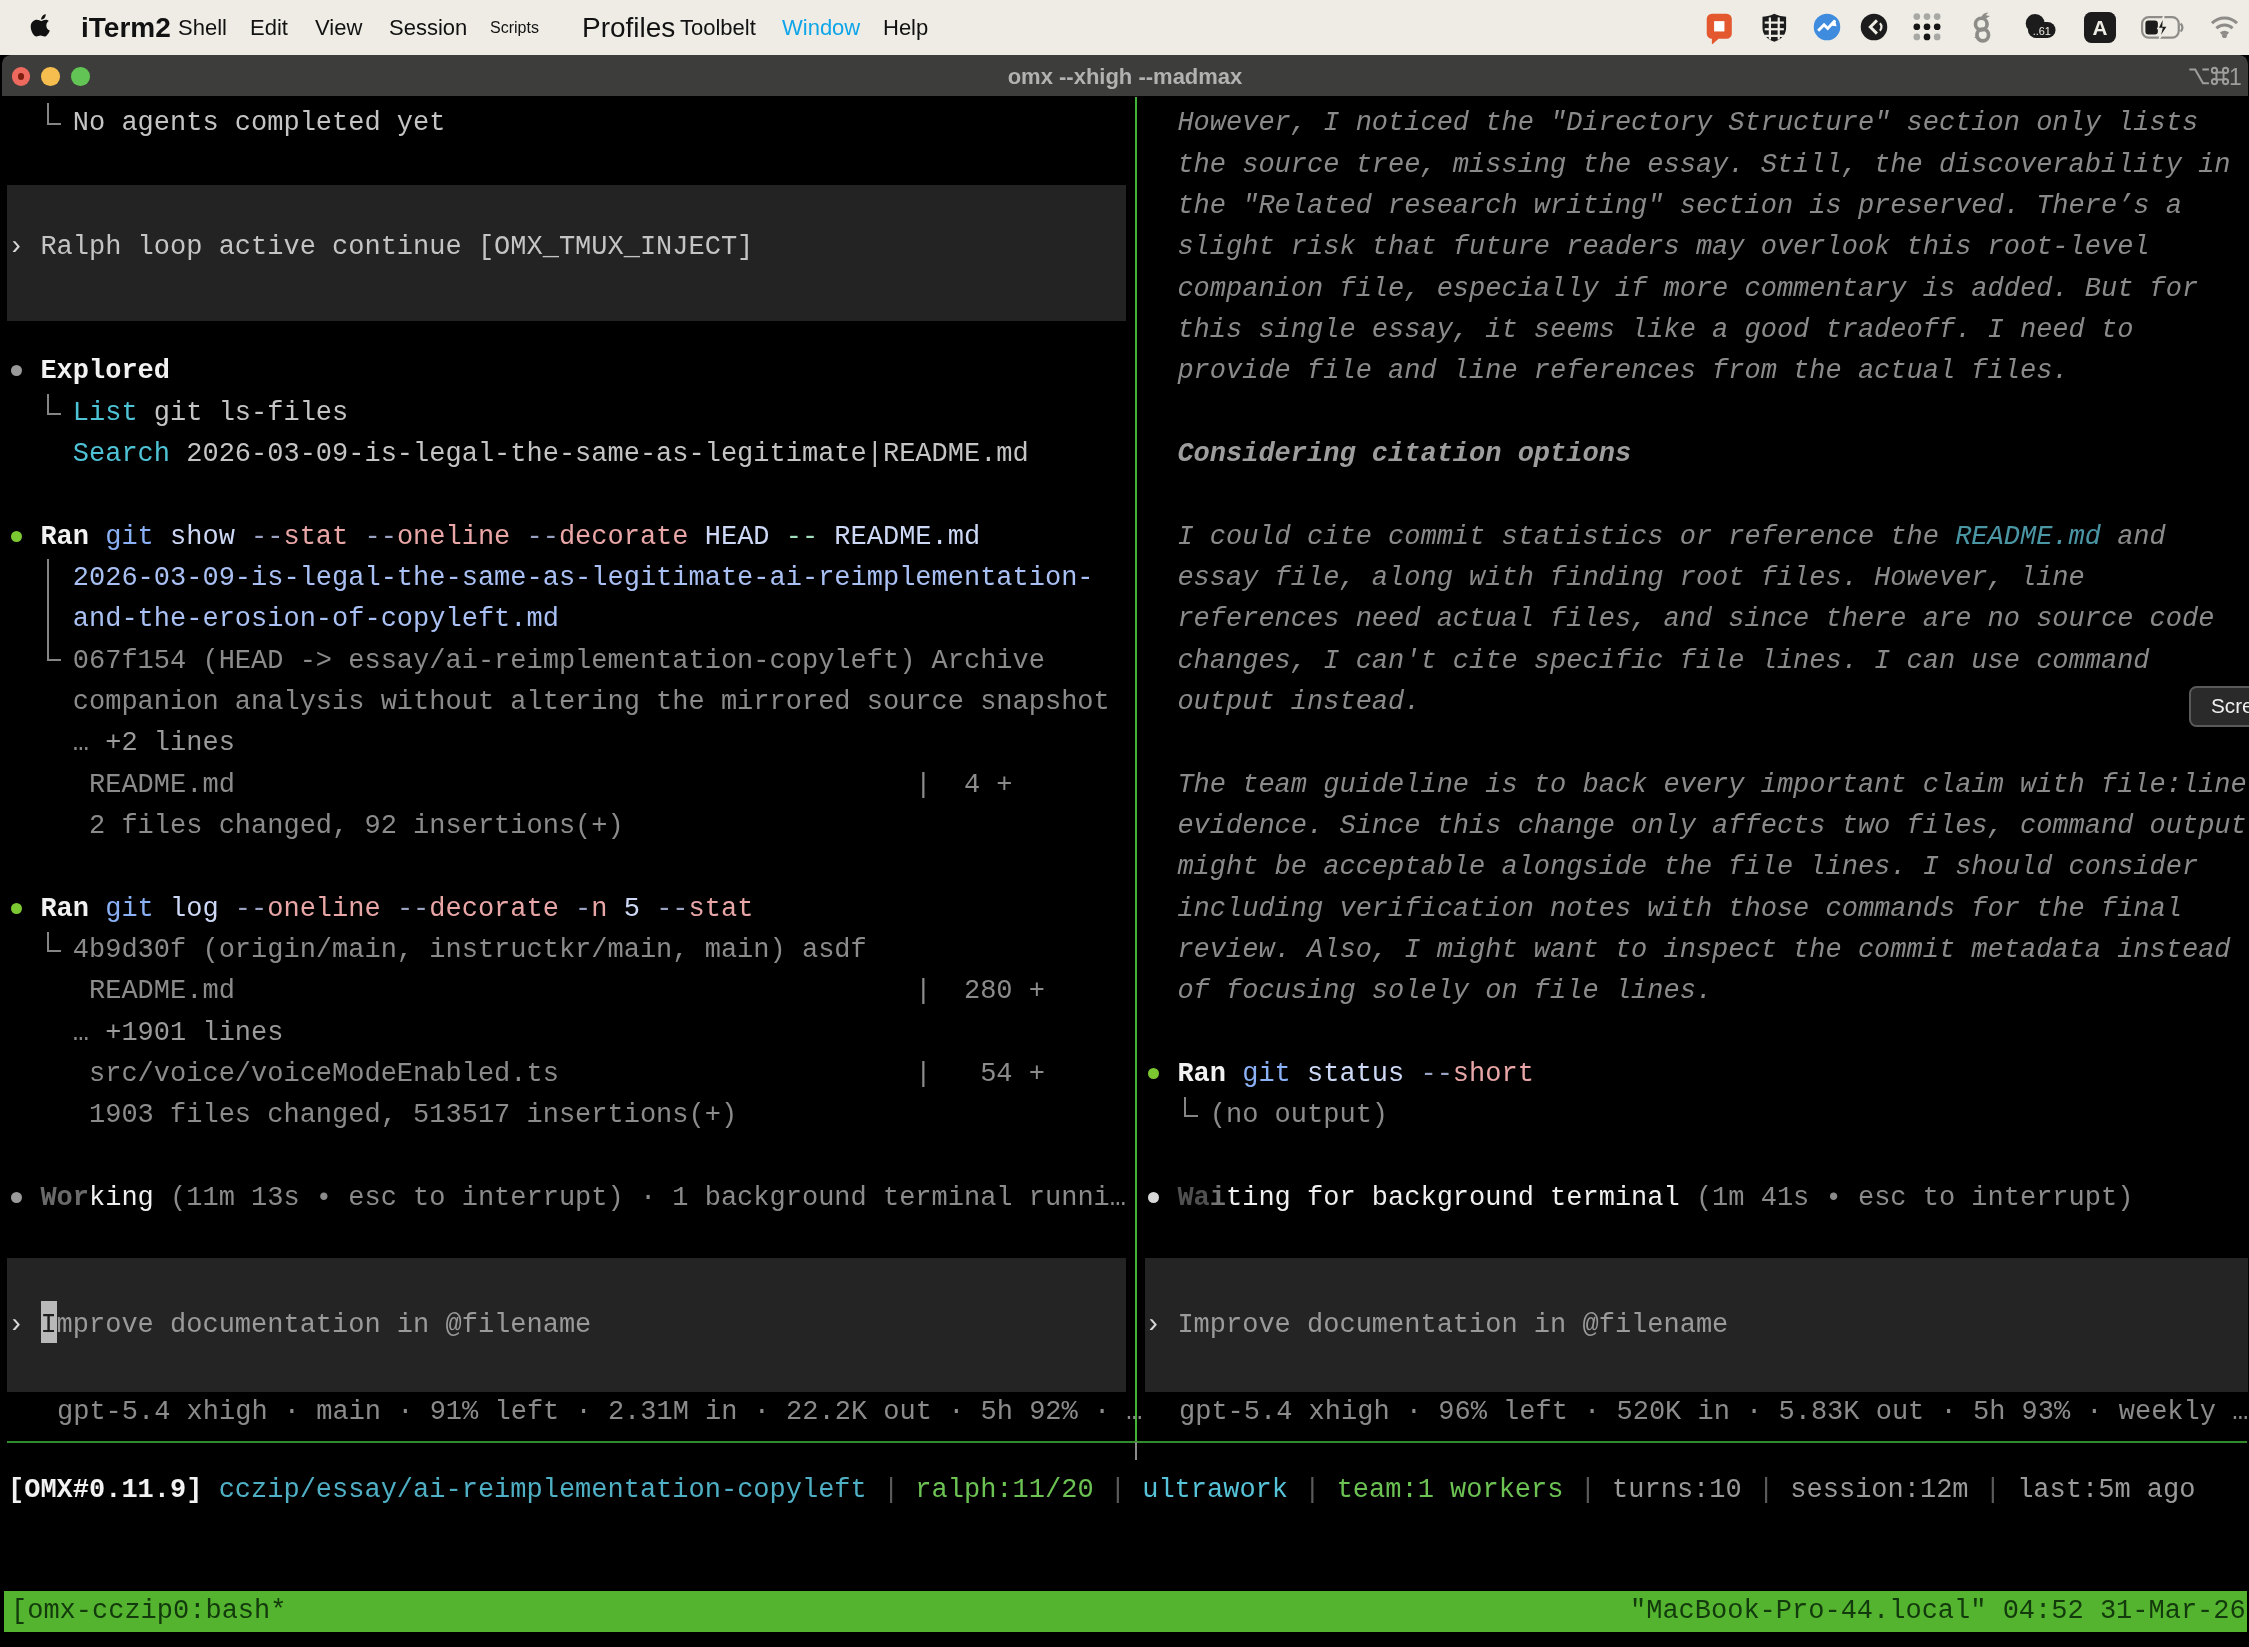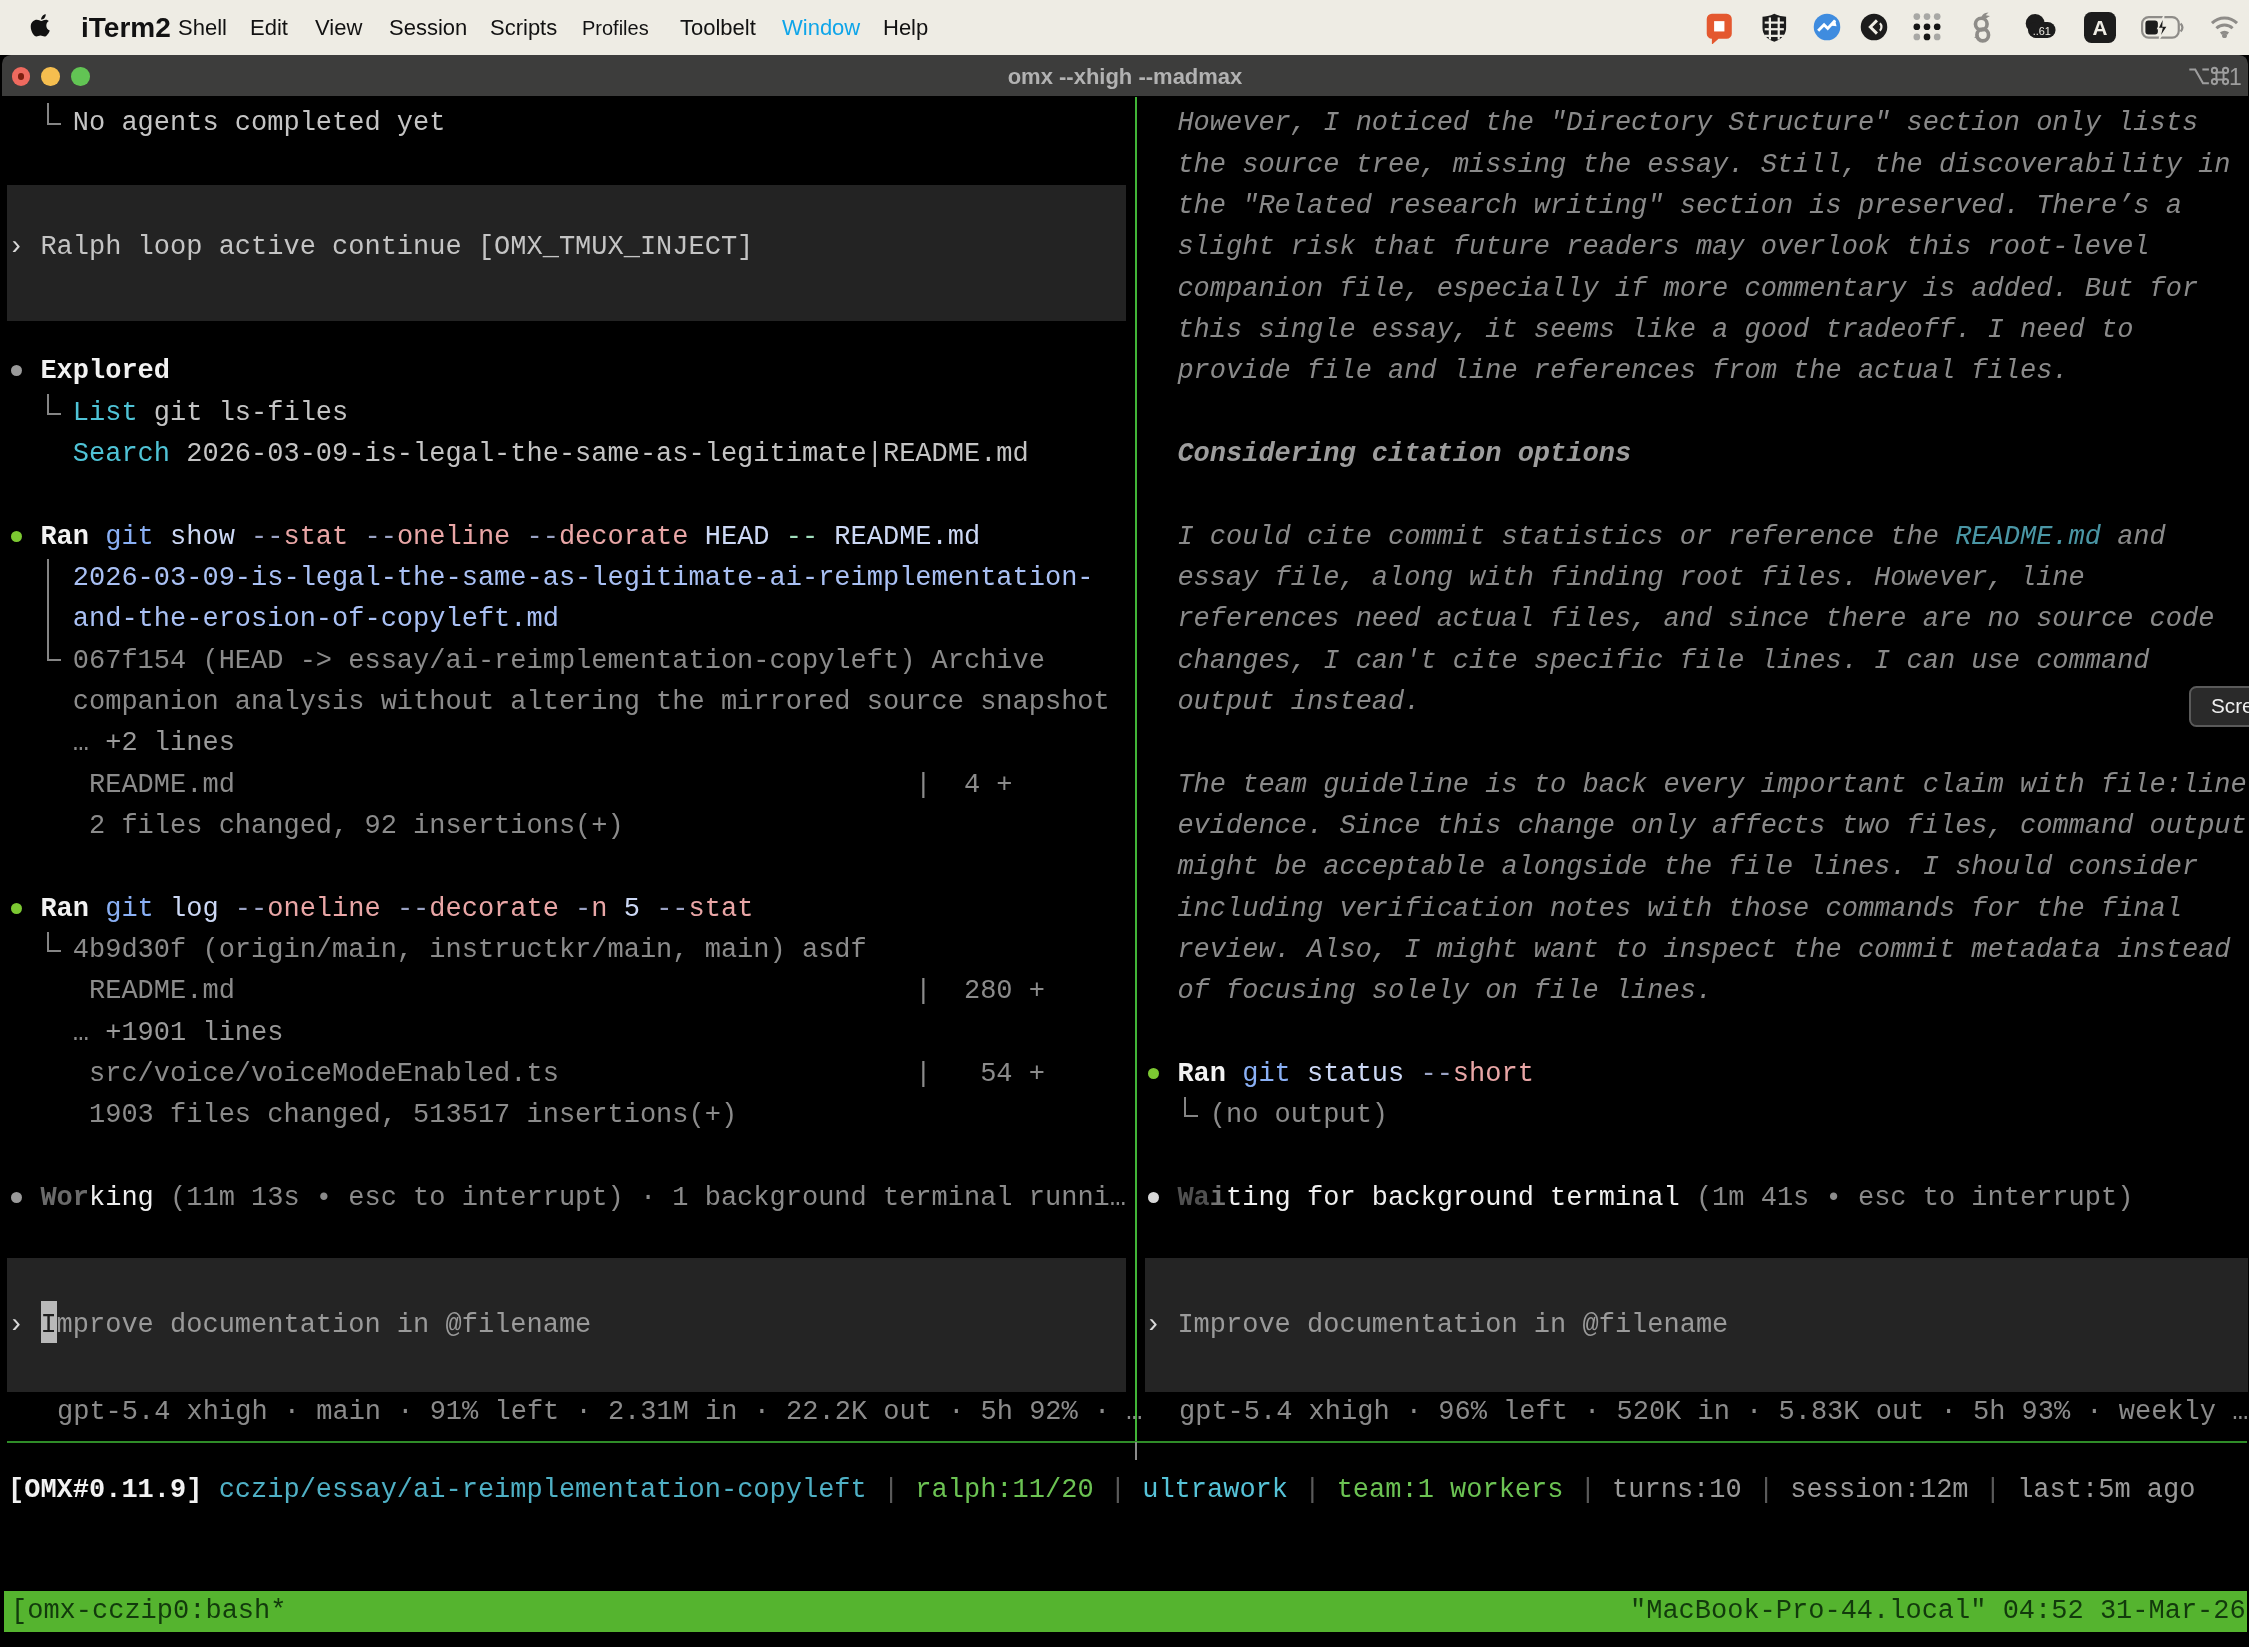"Scripts" div { font-size: 22px -> 16px }
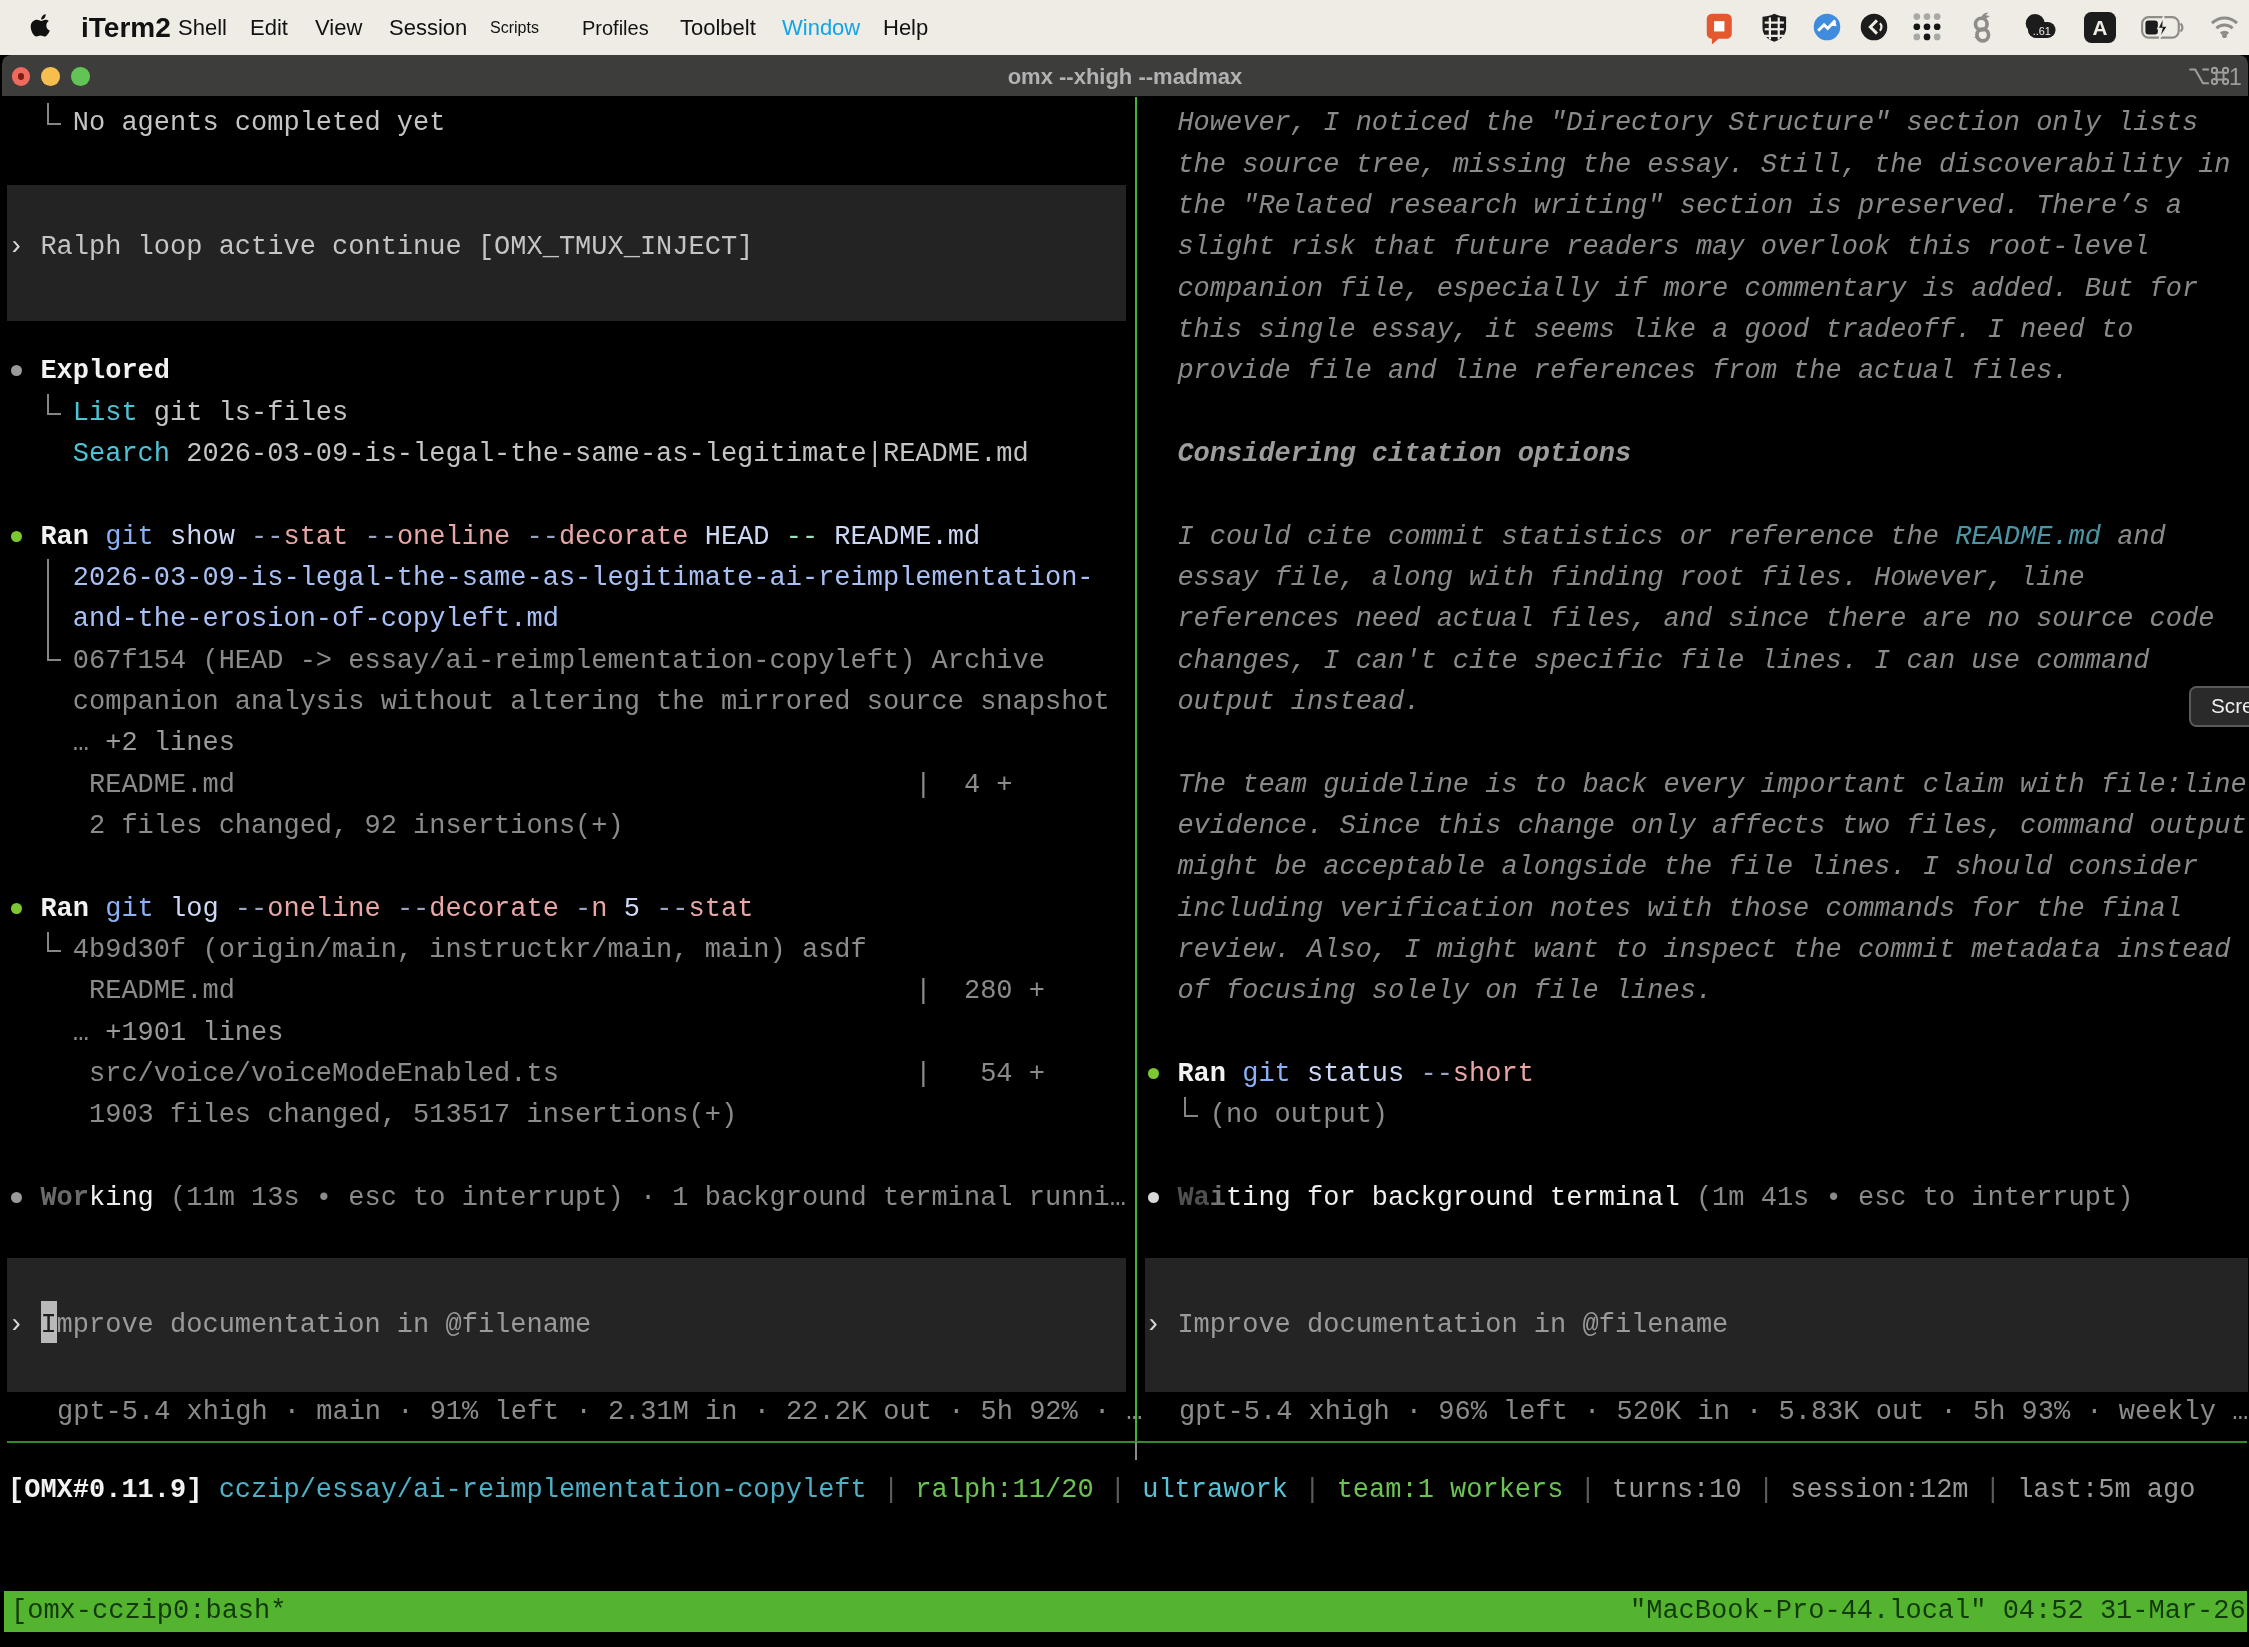"Profiles" div { font-size: 20px -> 28px }
